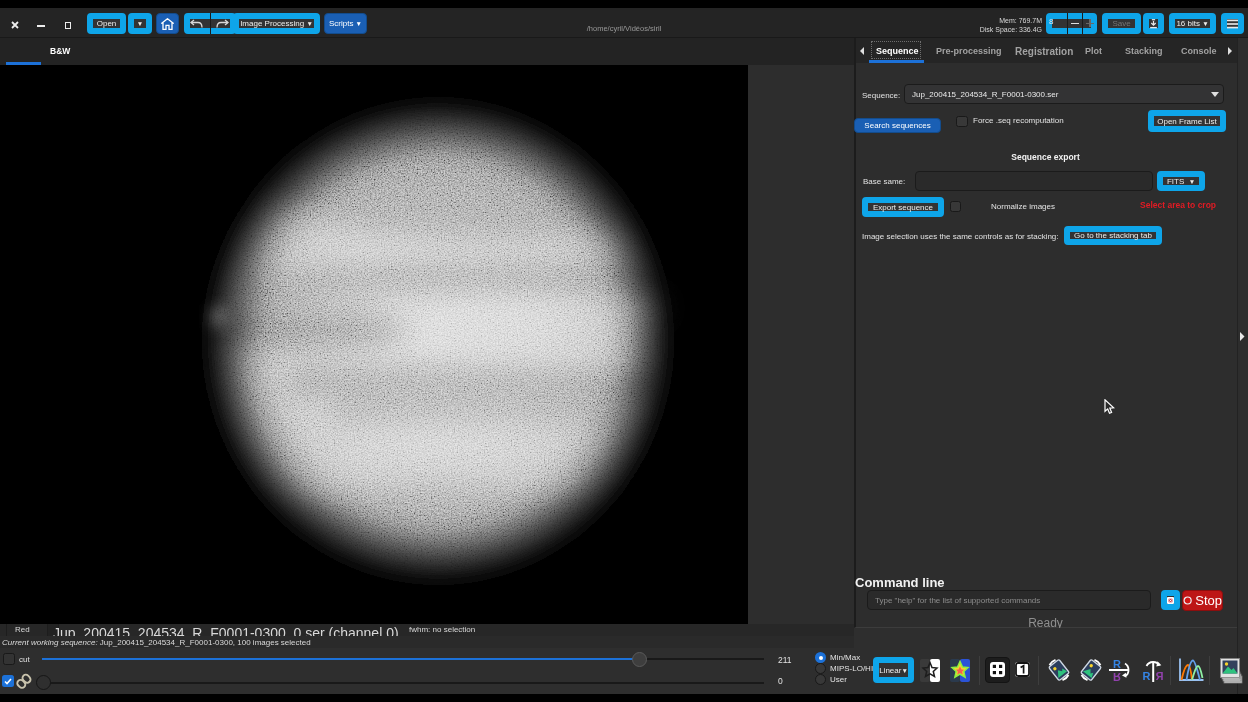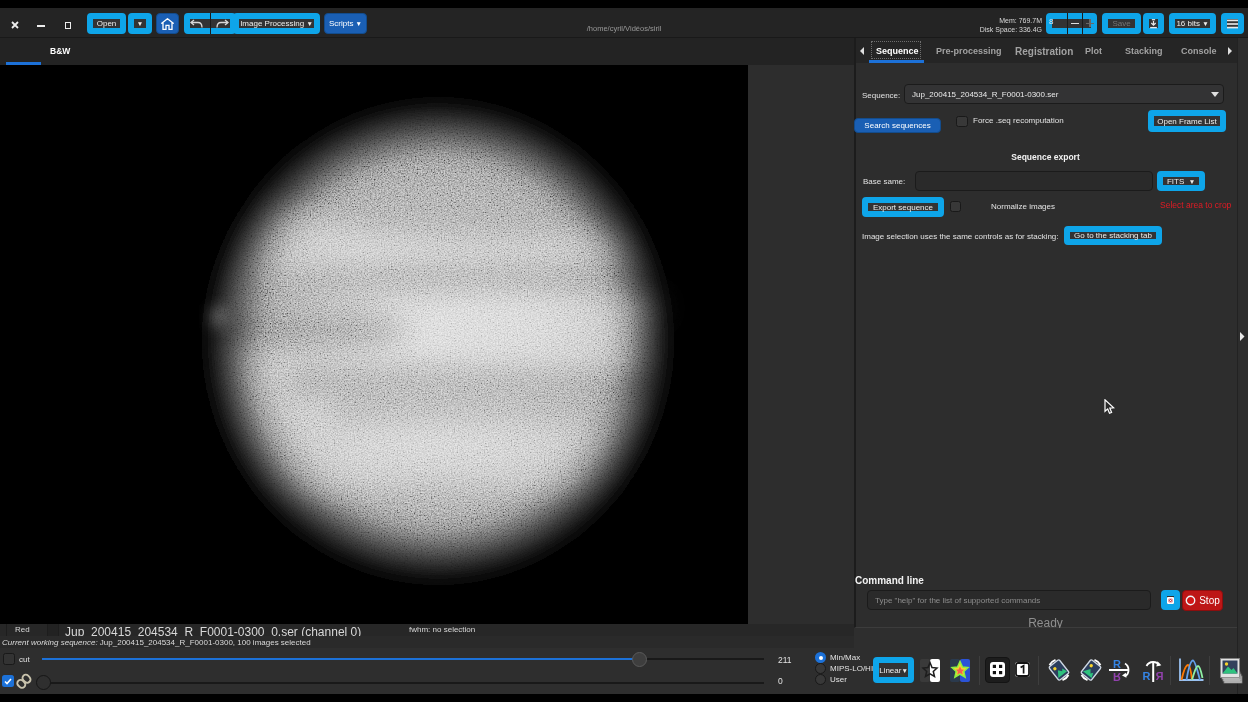"Select area to crop" div.abs { font-weight: normal -> bold; left: 306px -> 286px }
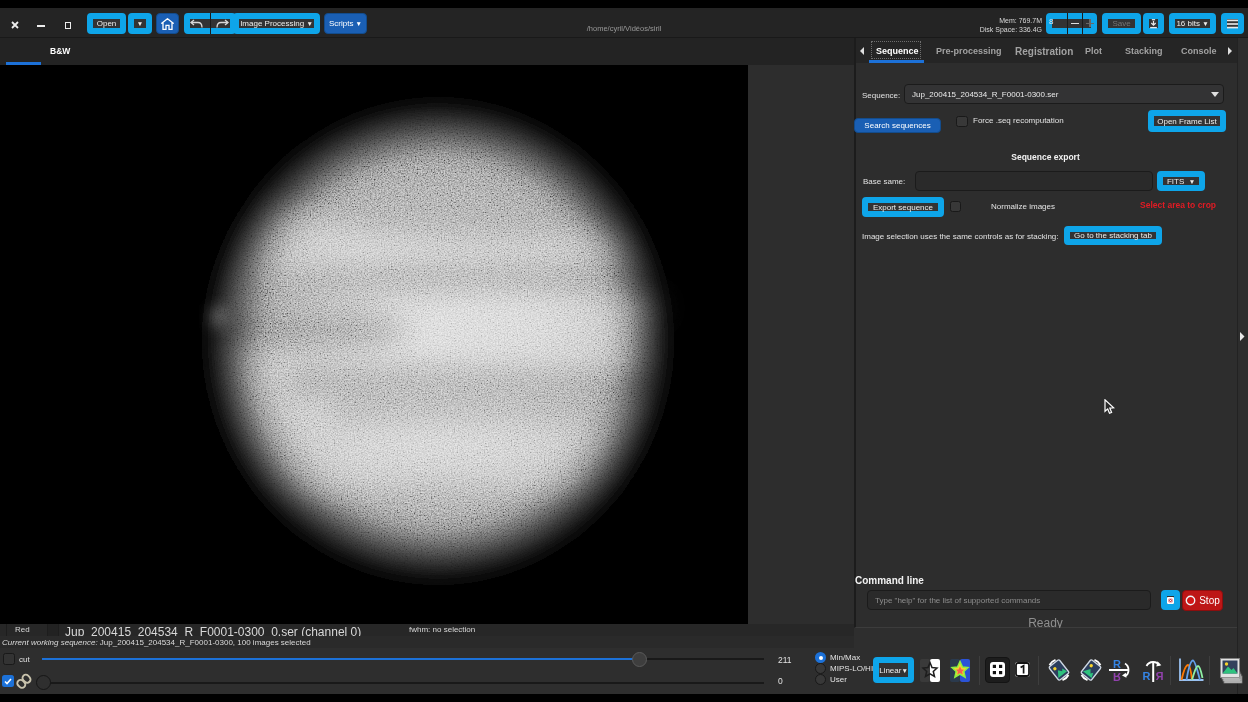"Command line" div.abs { font-size: 10px -> 13px }
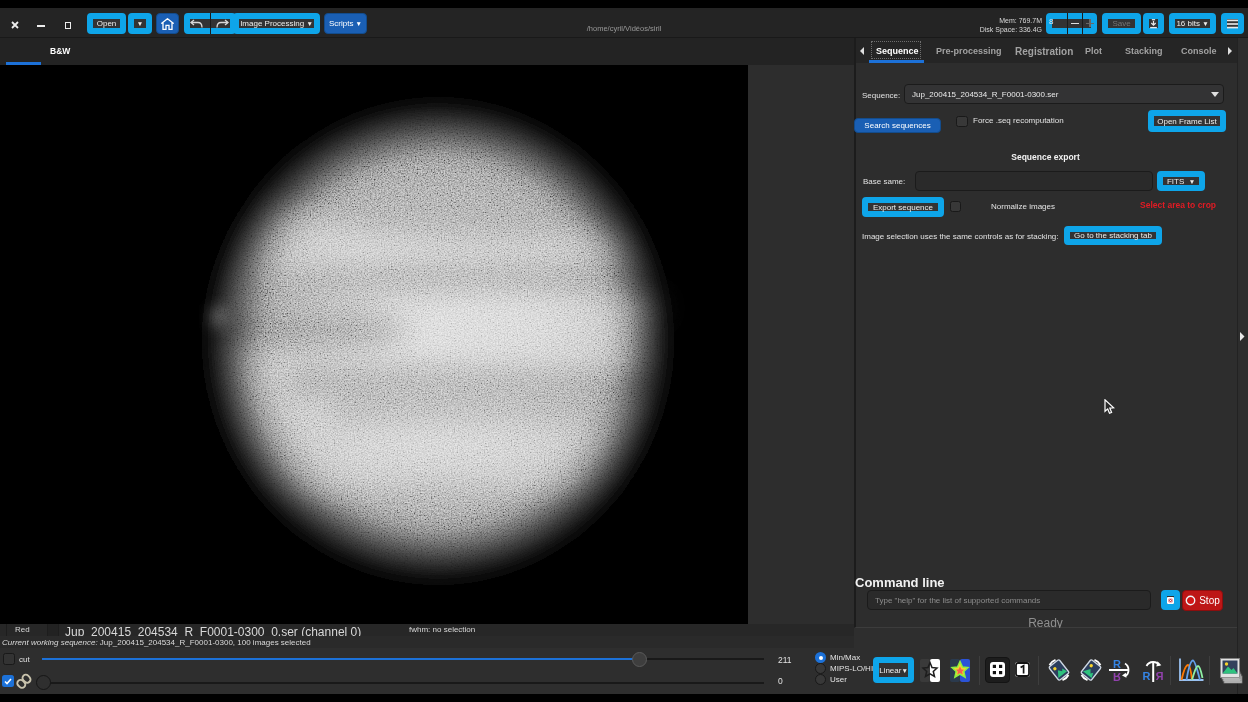"Stop" span { font-size: 10px -> 13px }
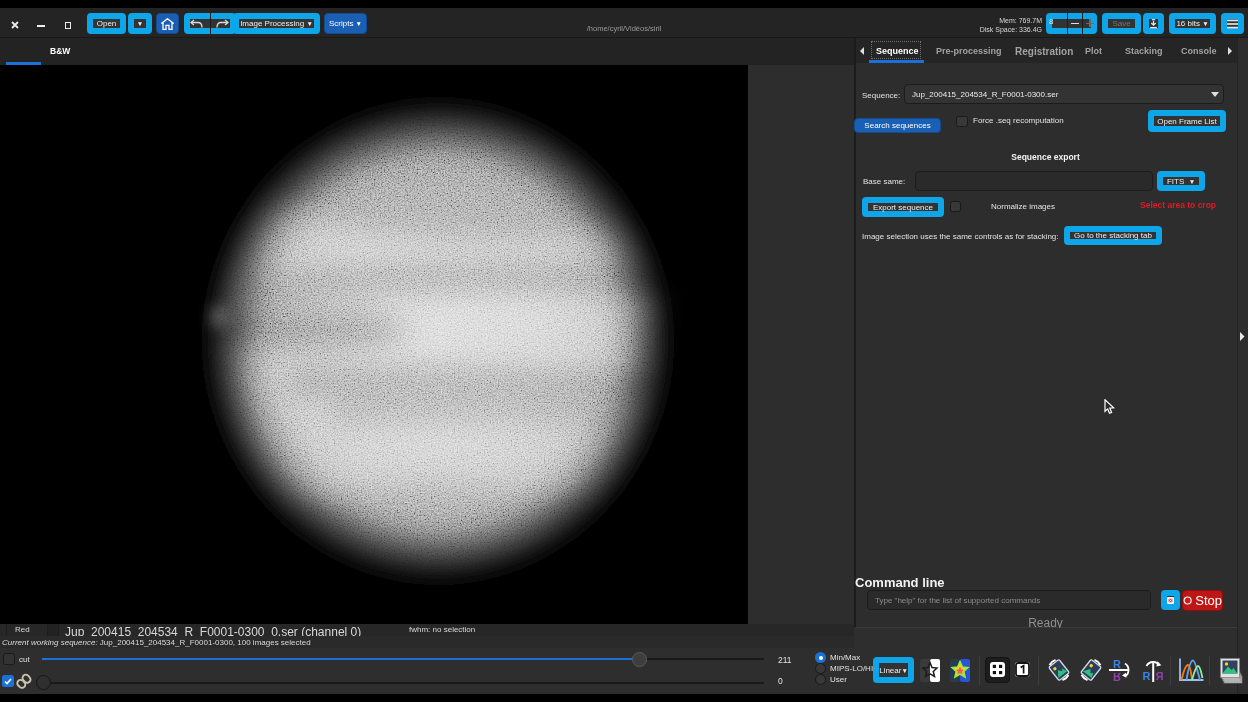"Jup_200415_204534_R_F0001-0300_0.ser" div.abs { font-size: 12px -> 14px; left: 65px -> 53px }
